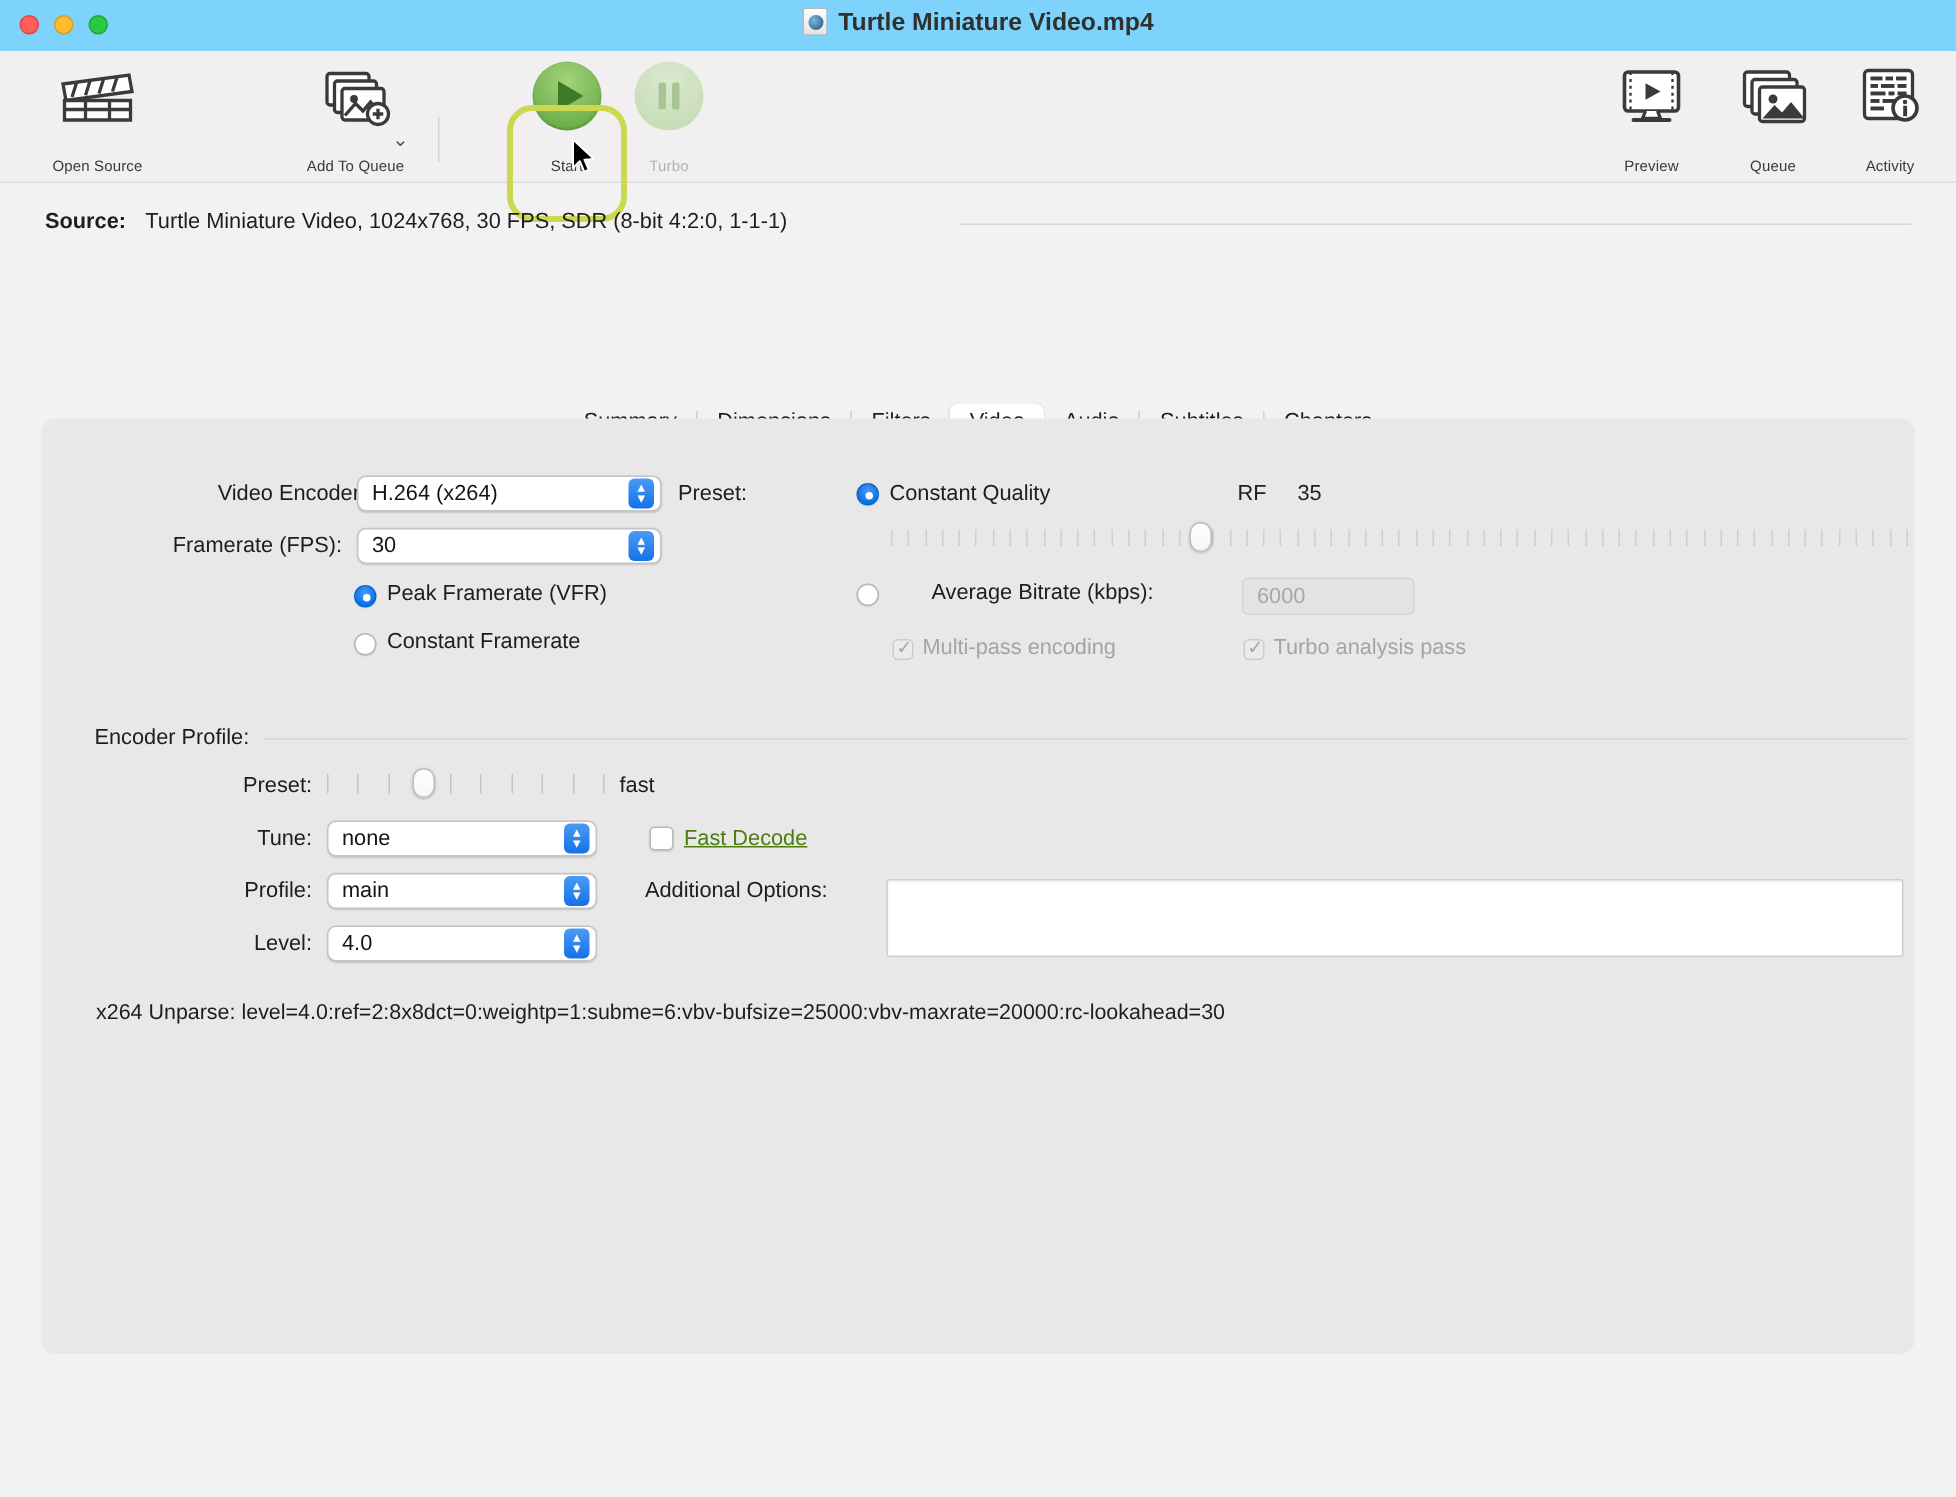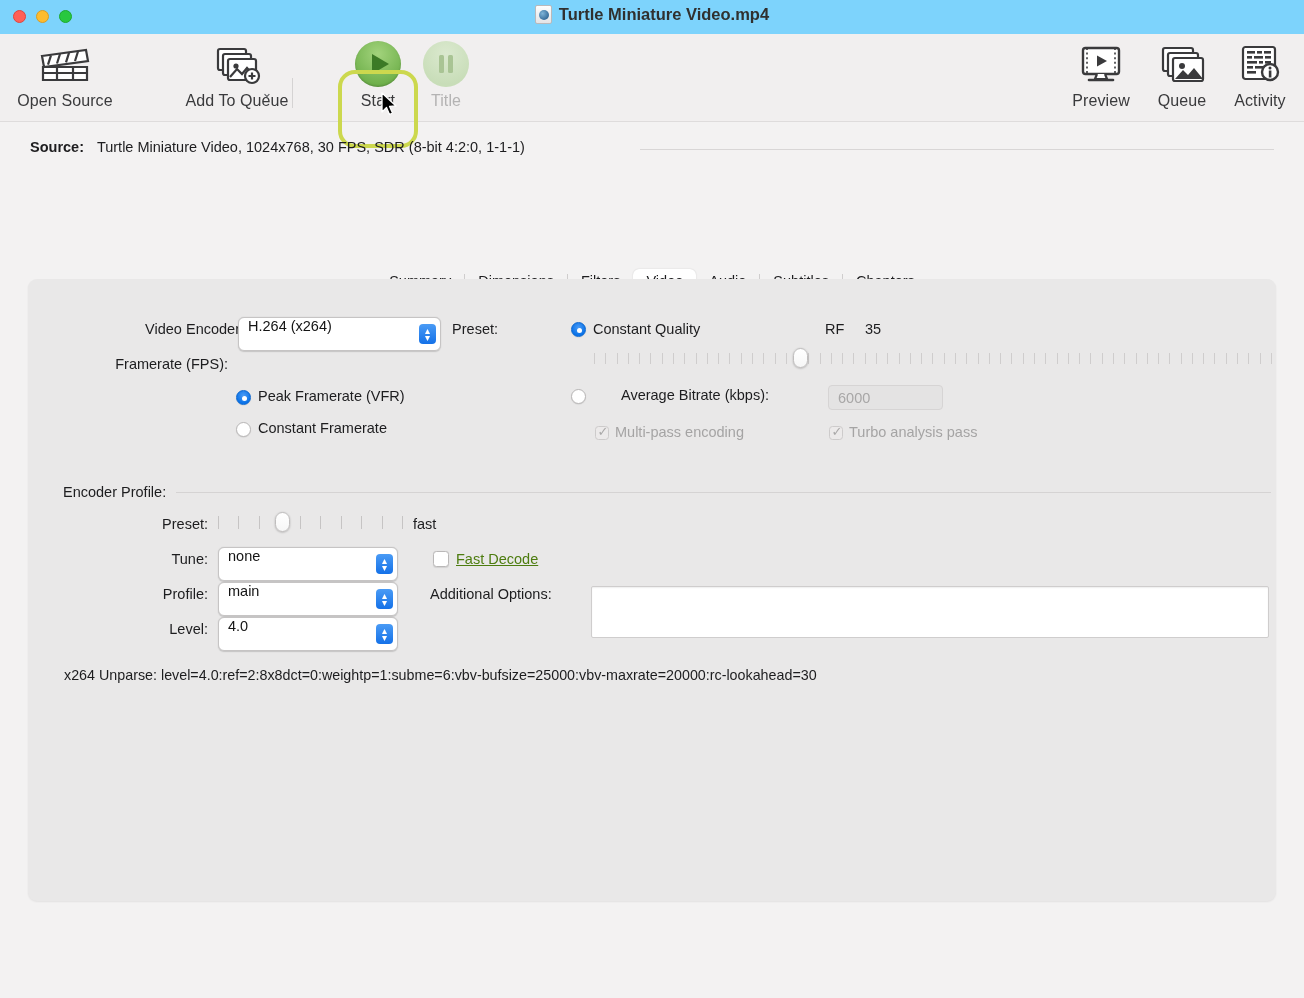"Open Source" .tblabel { font-size: 16px -> 10px; margin-top: 2px -> 16px }
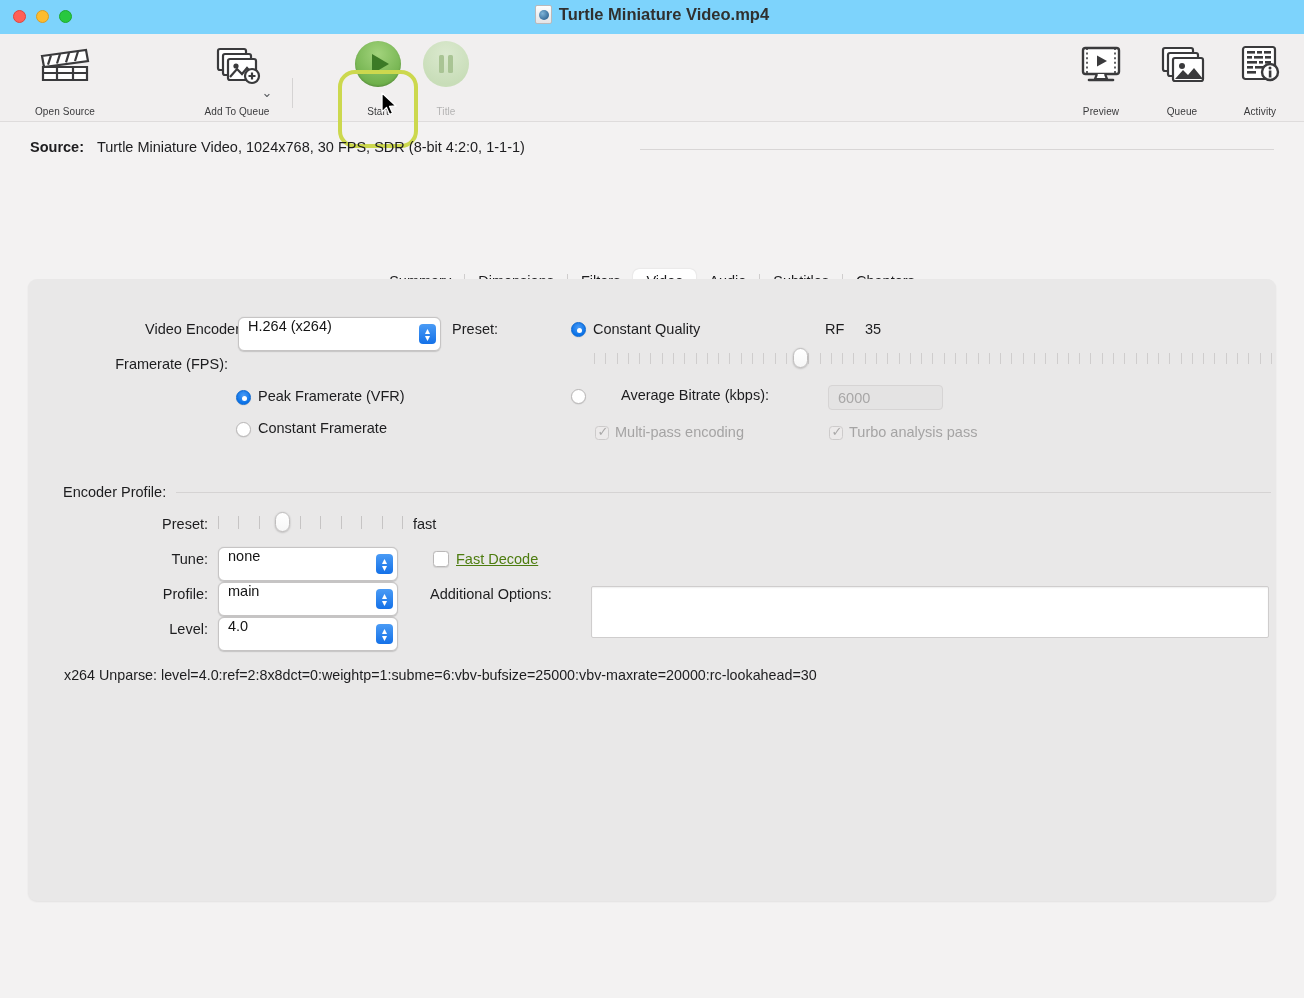"Title" div.tblabel { text: Title -> Turbo }
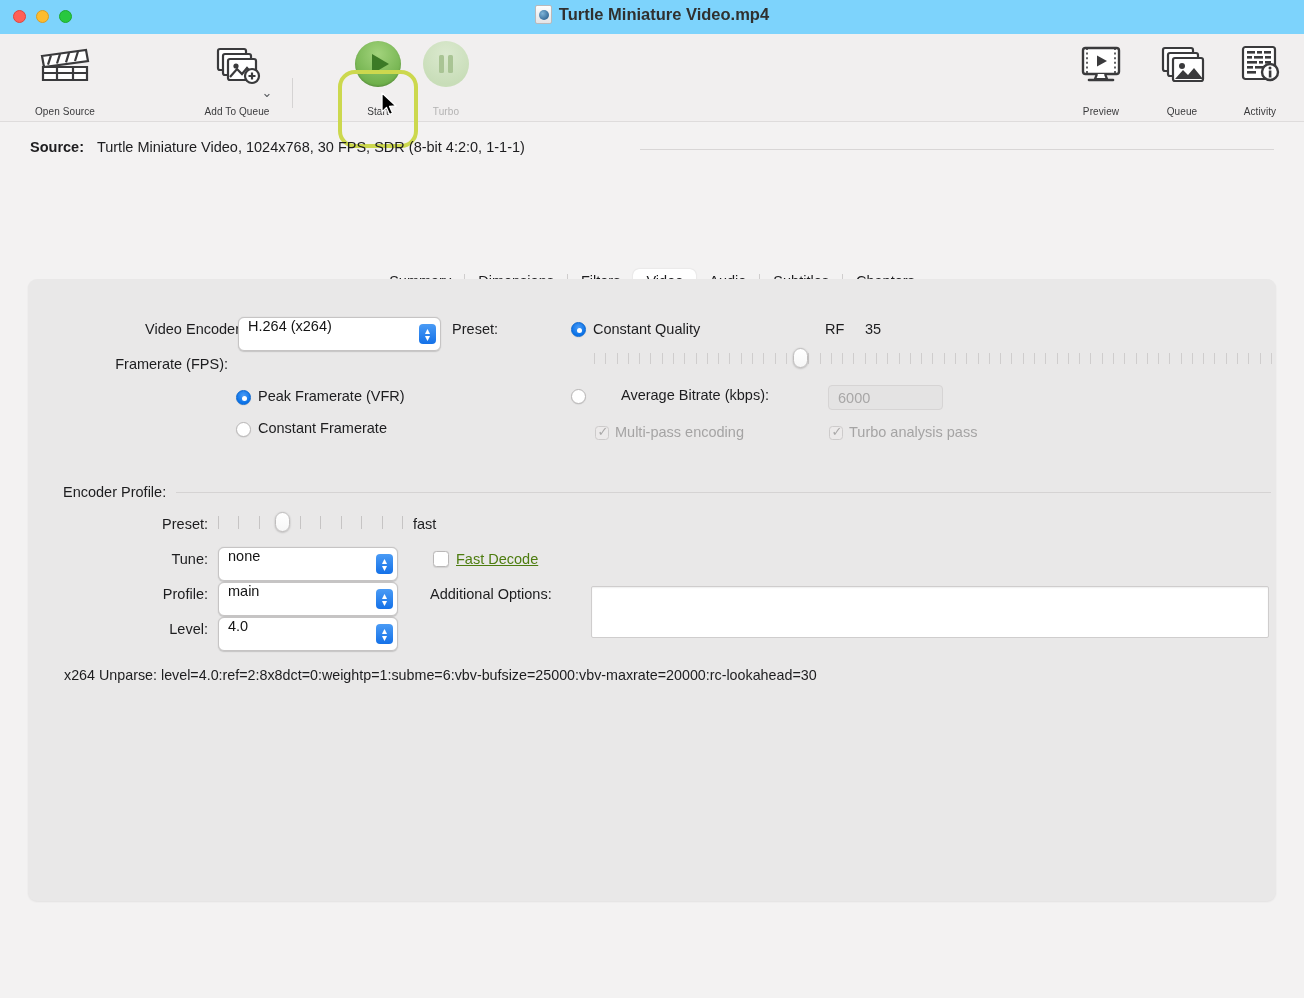"H.264 (x264)" .popup { align-items: flex-start -> center; height: 34px -> 24px }
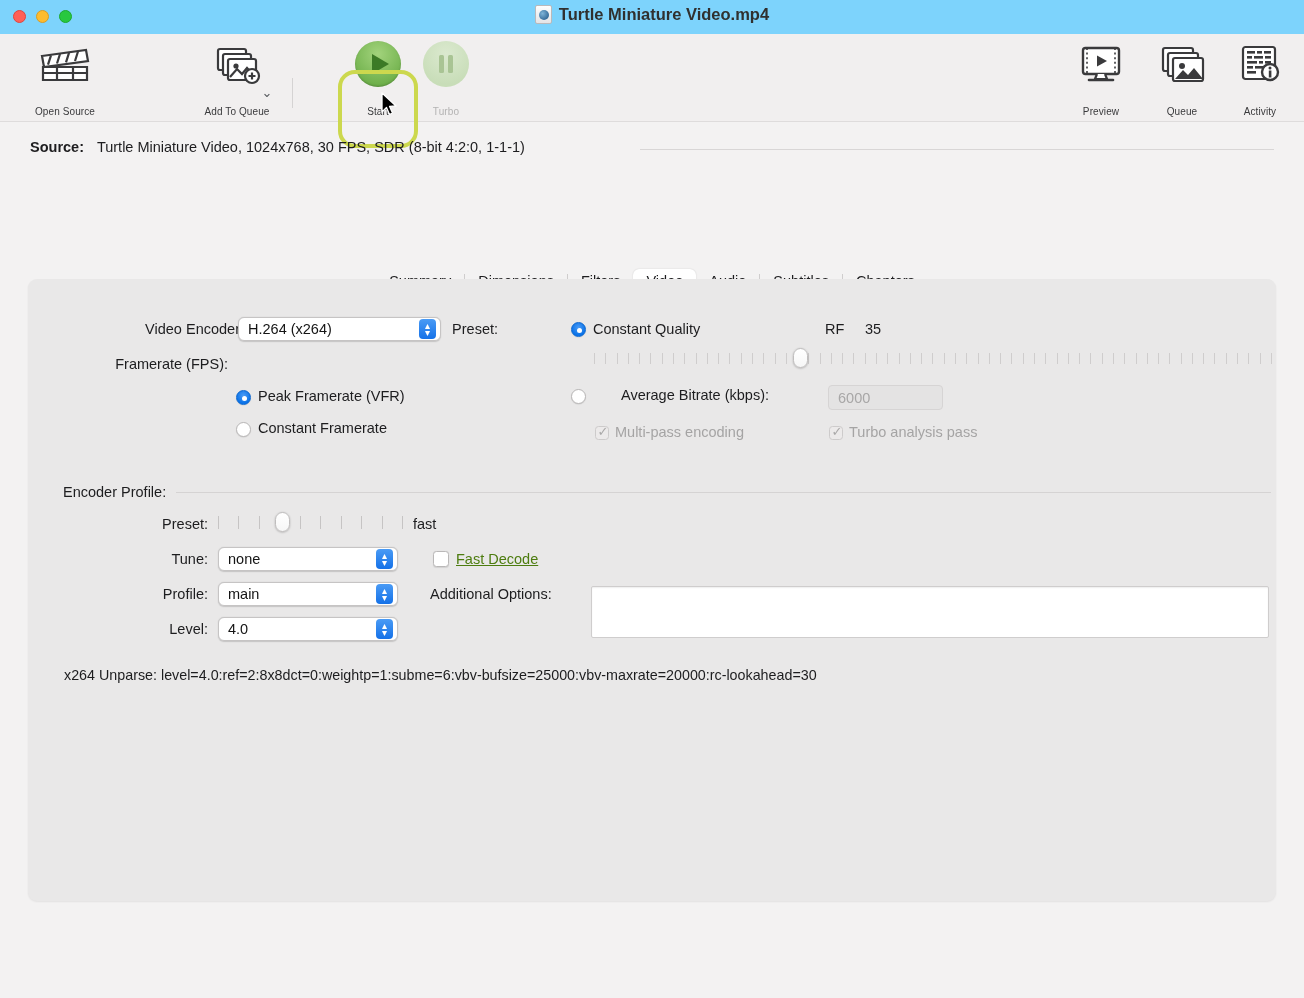"30" div.popup { html: none -> <div> <span>30</span> <span> <span></span> <span></span> </span> </div> }
